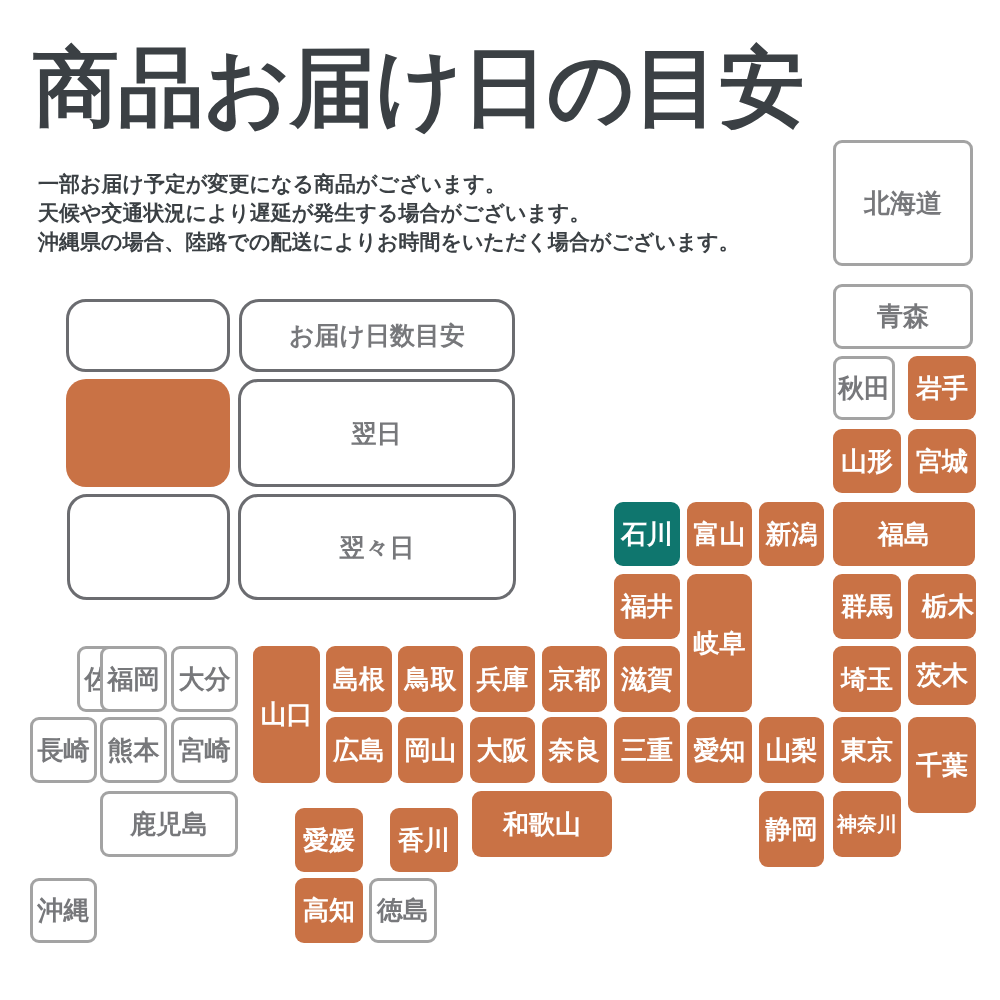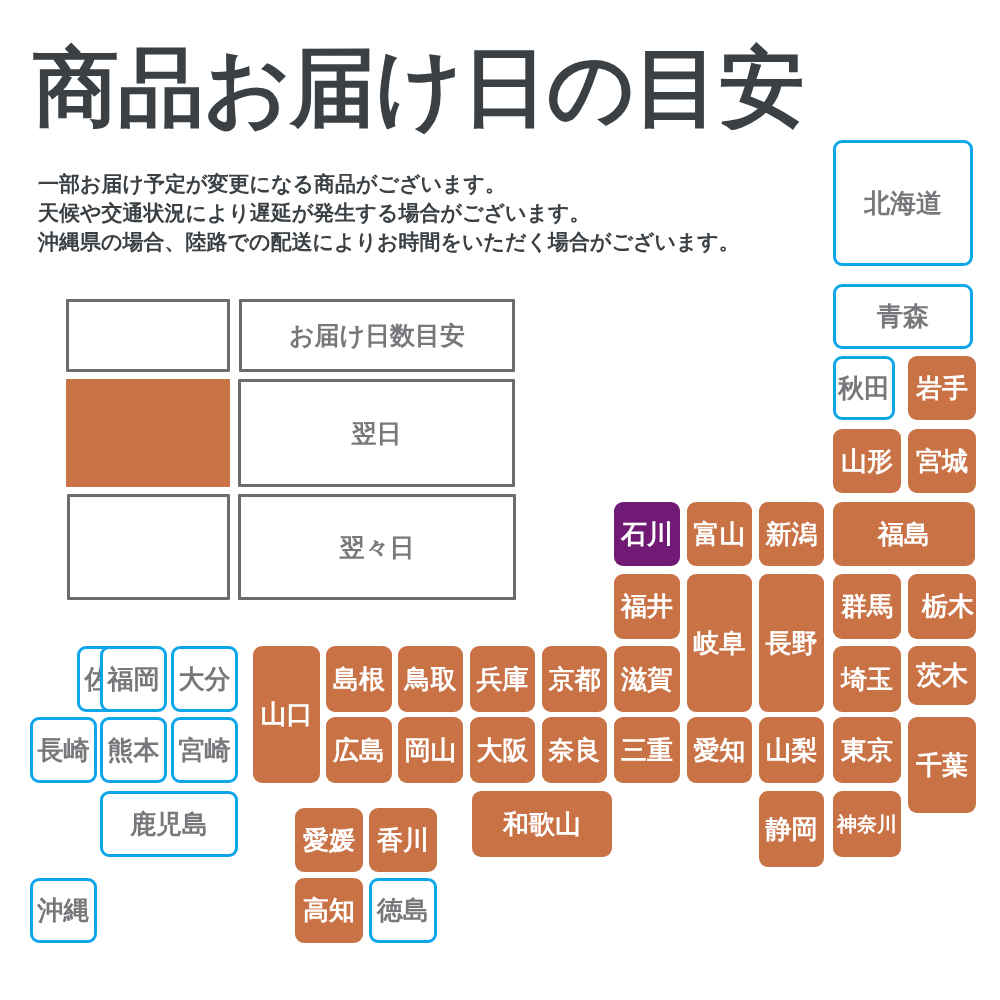"北海道" .cell.white { border: 3px solid #0ea5e9 -> 3px solid #a3a3a3 }
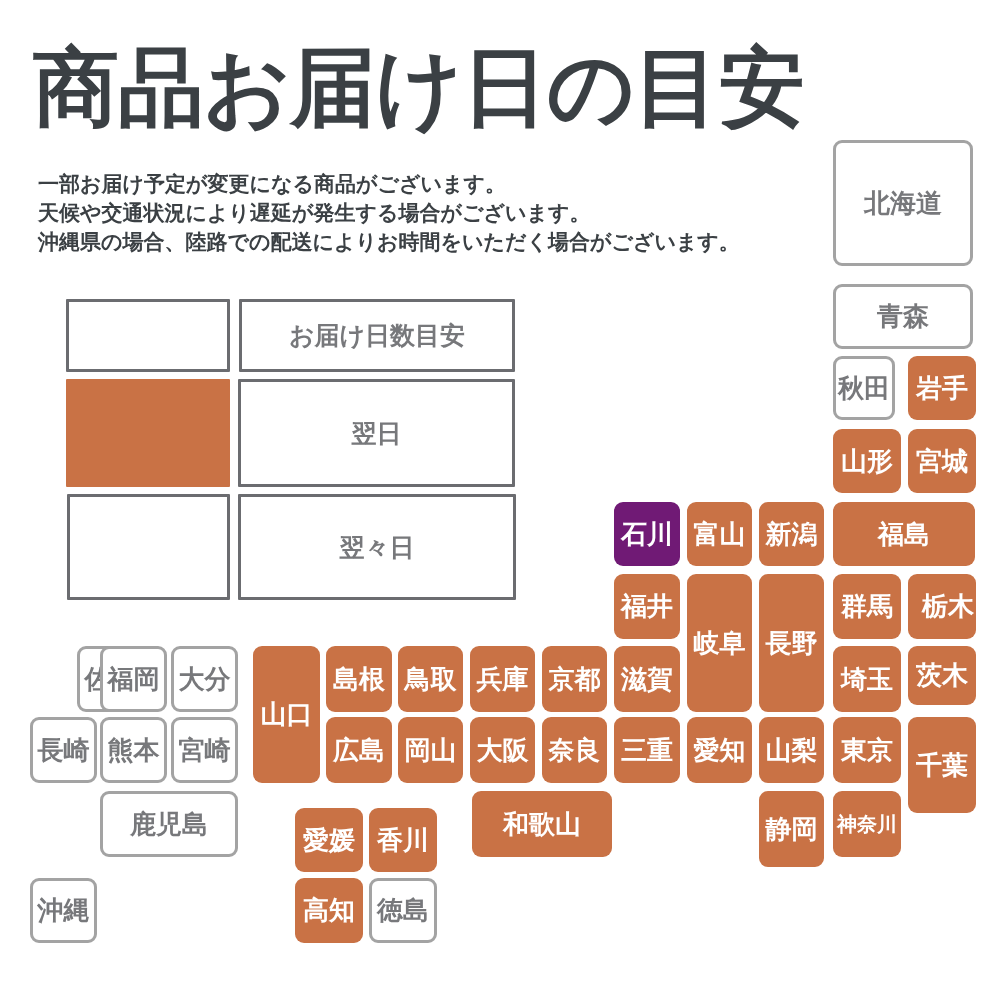"お届け日数目安" .lg { border-radius: 1px -> 20px }
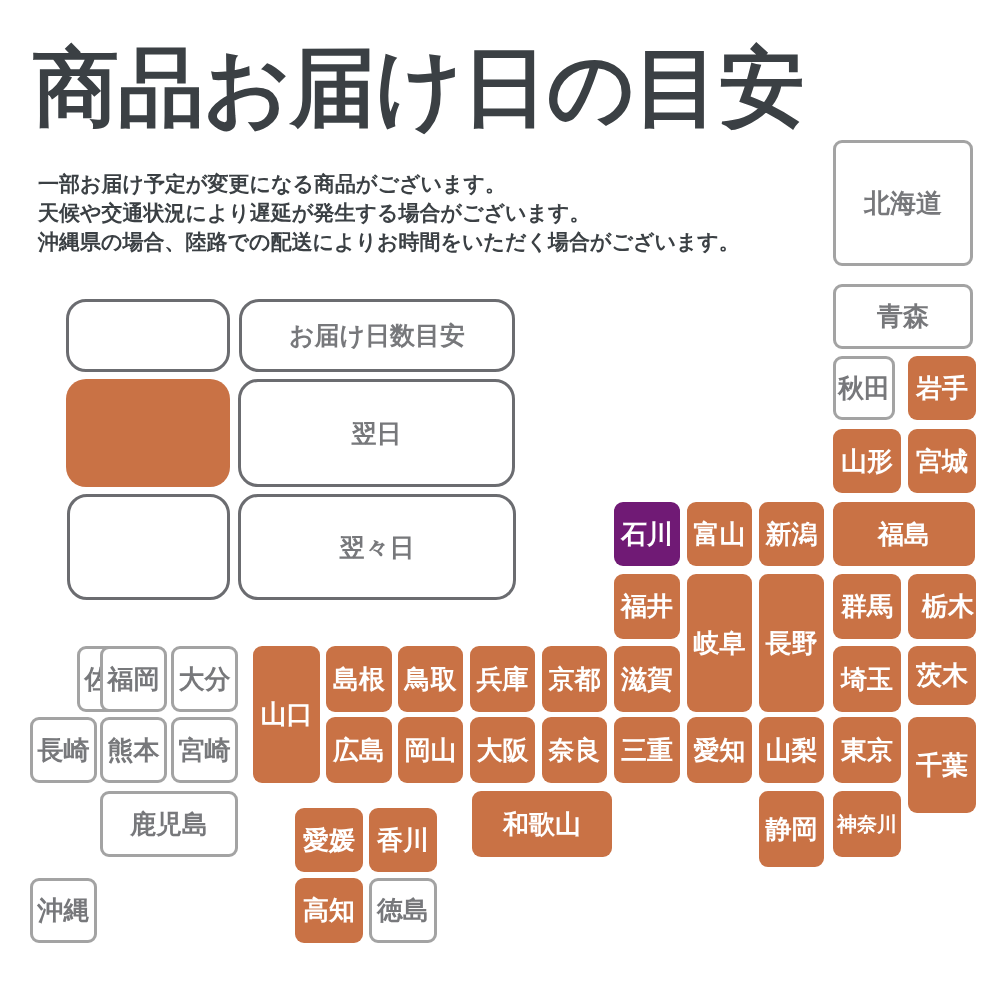"石川" div.cell { background: #701a75 -> #0f766e }
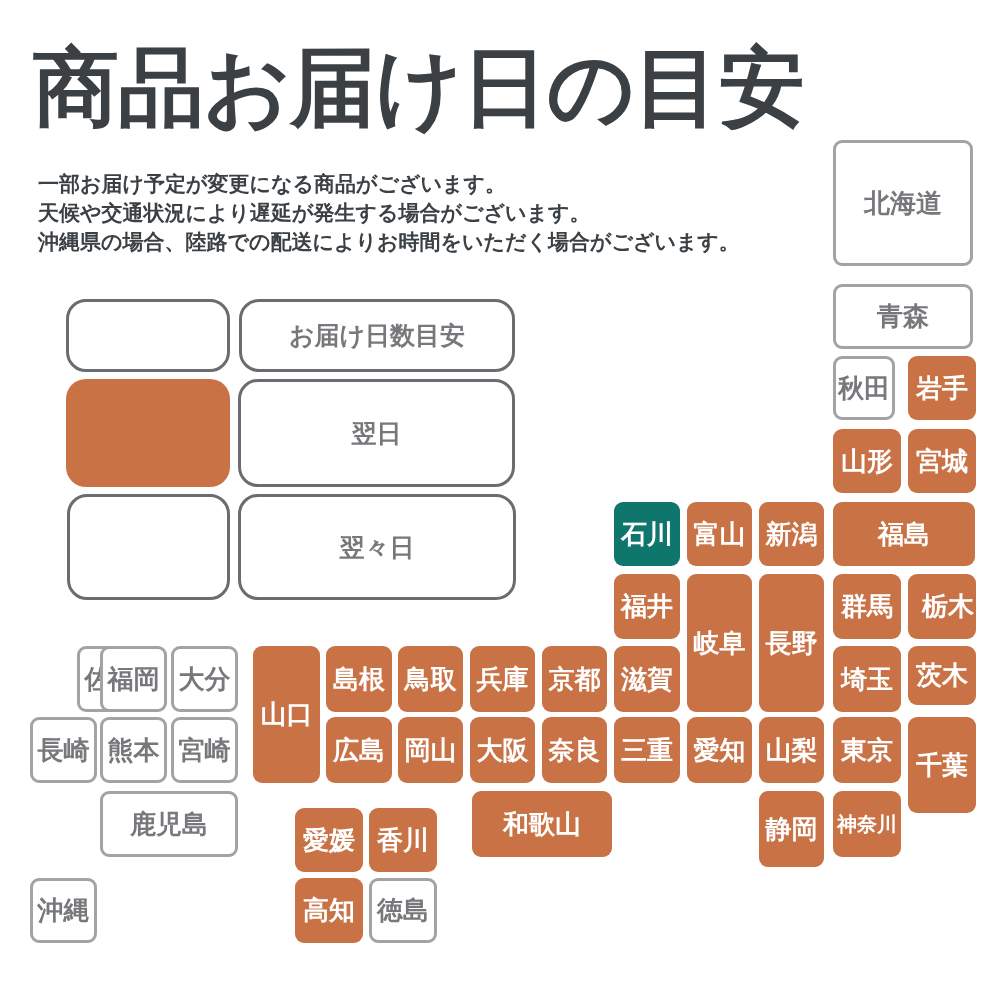"長野" div.cell { html: <div>長野</div> -> none }
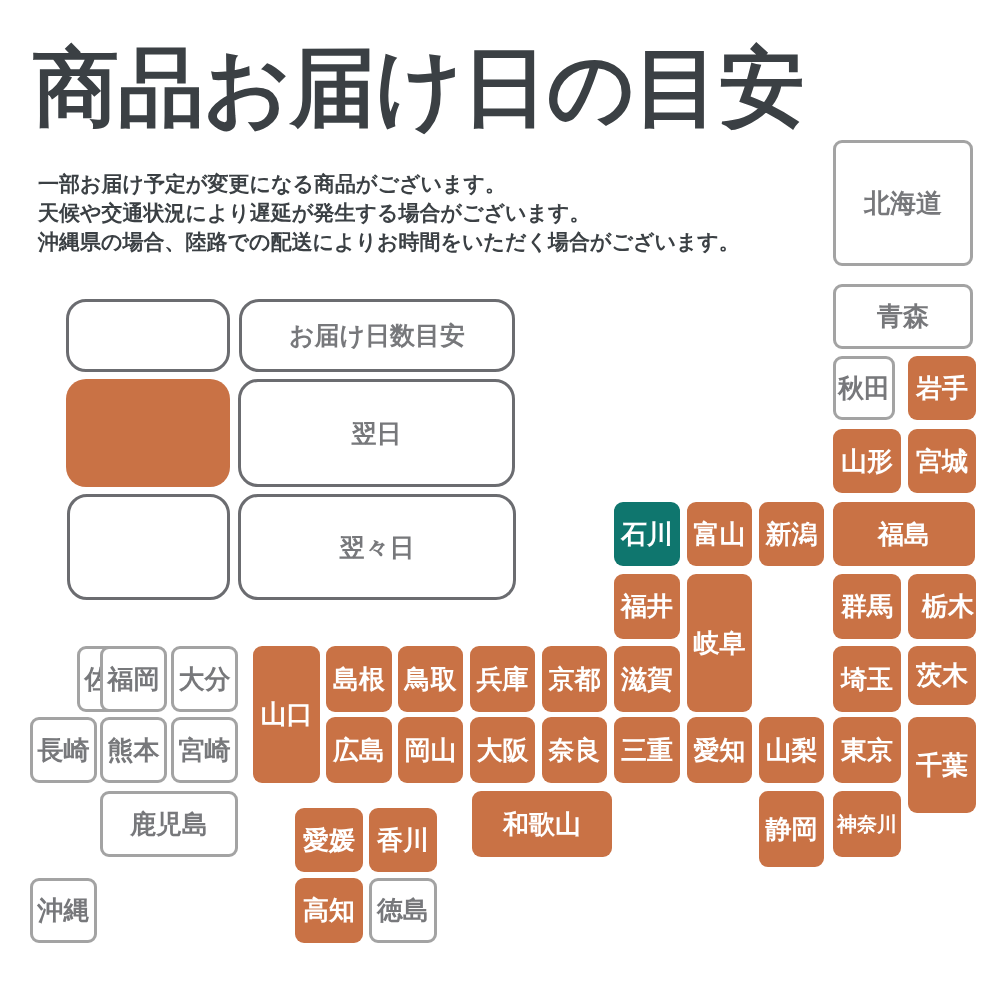"香川" div.cell { left: 369px -> 390px }
